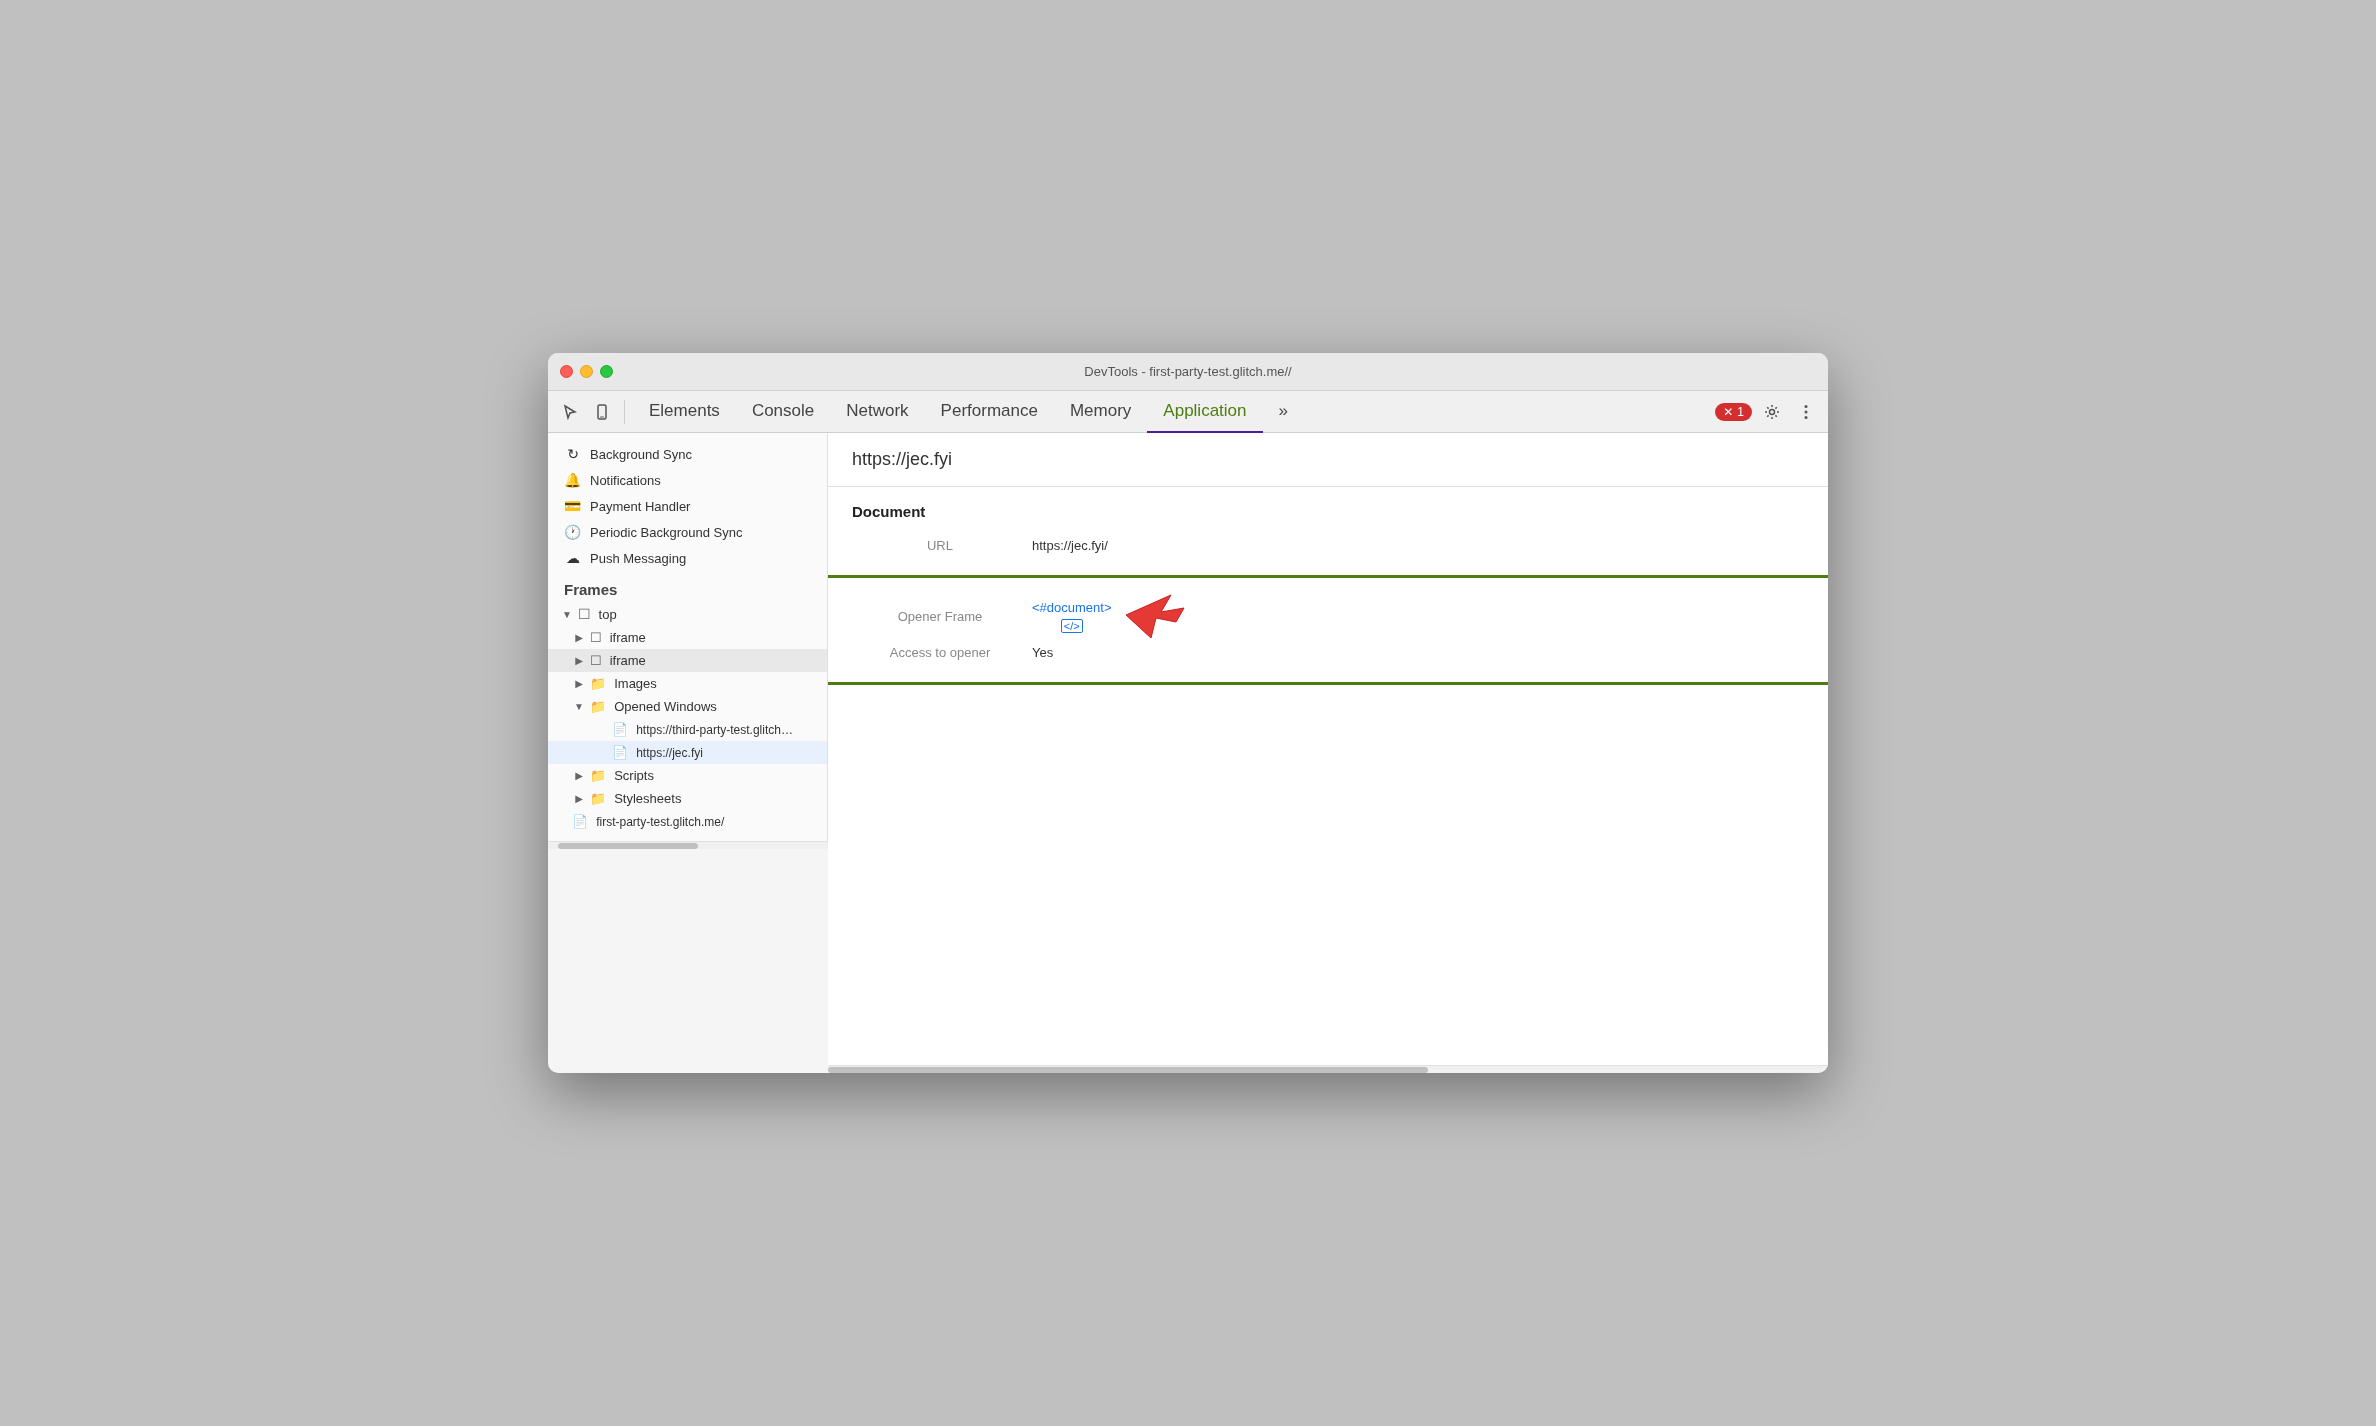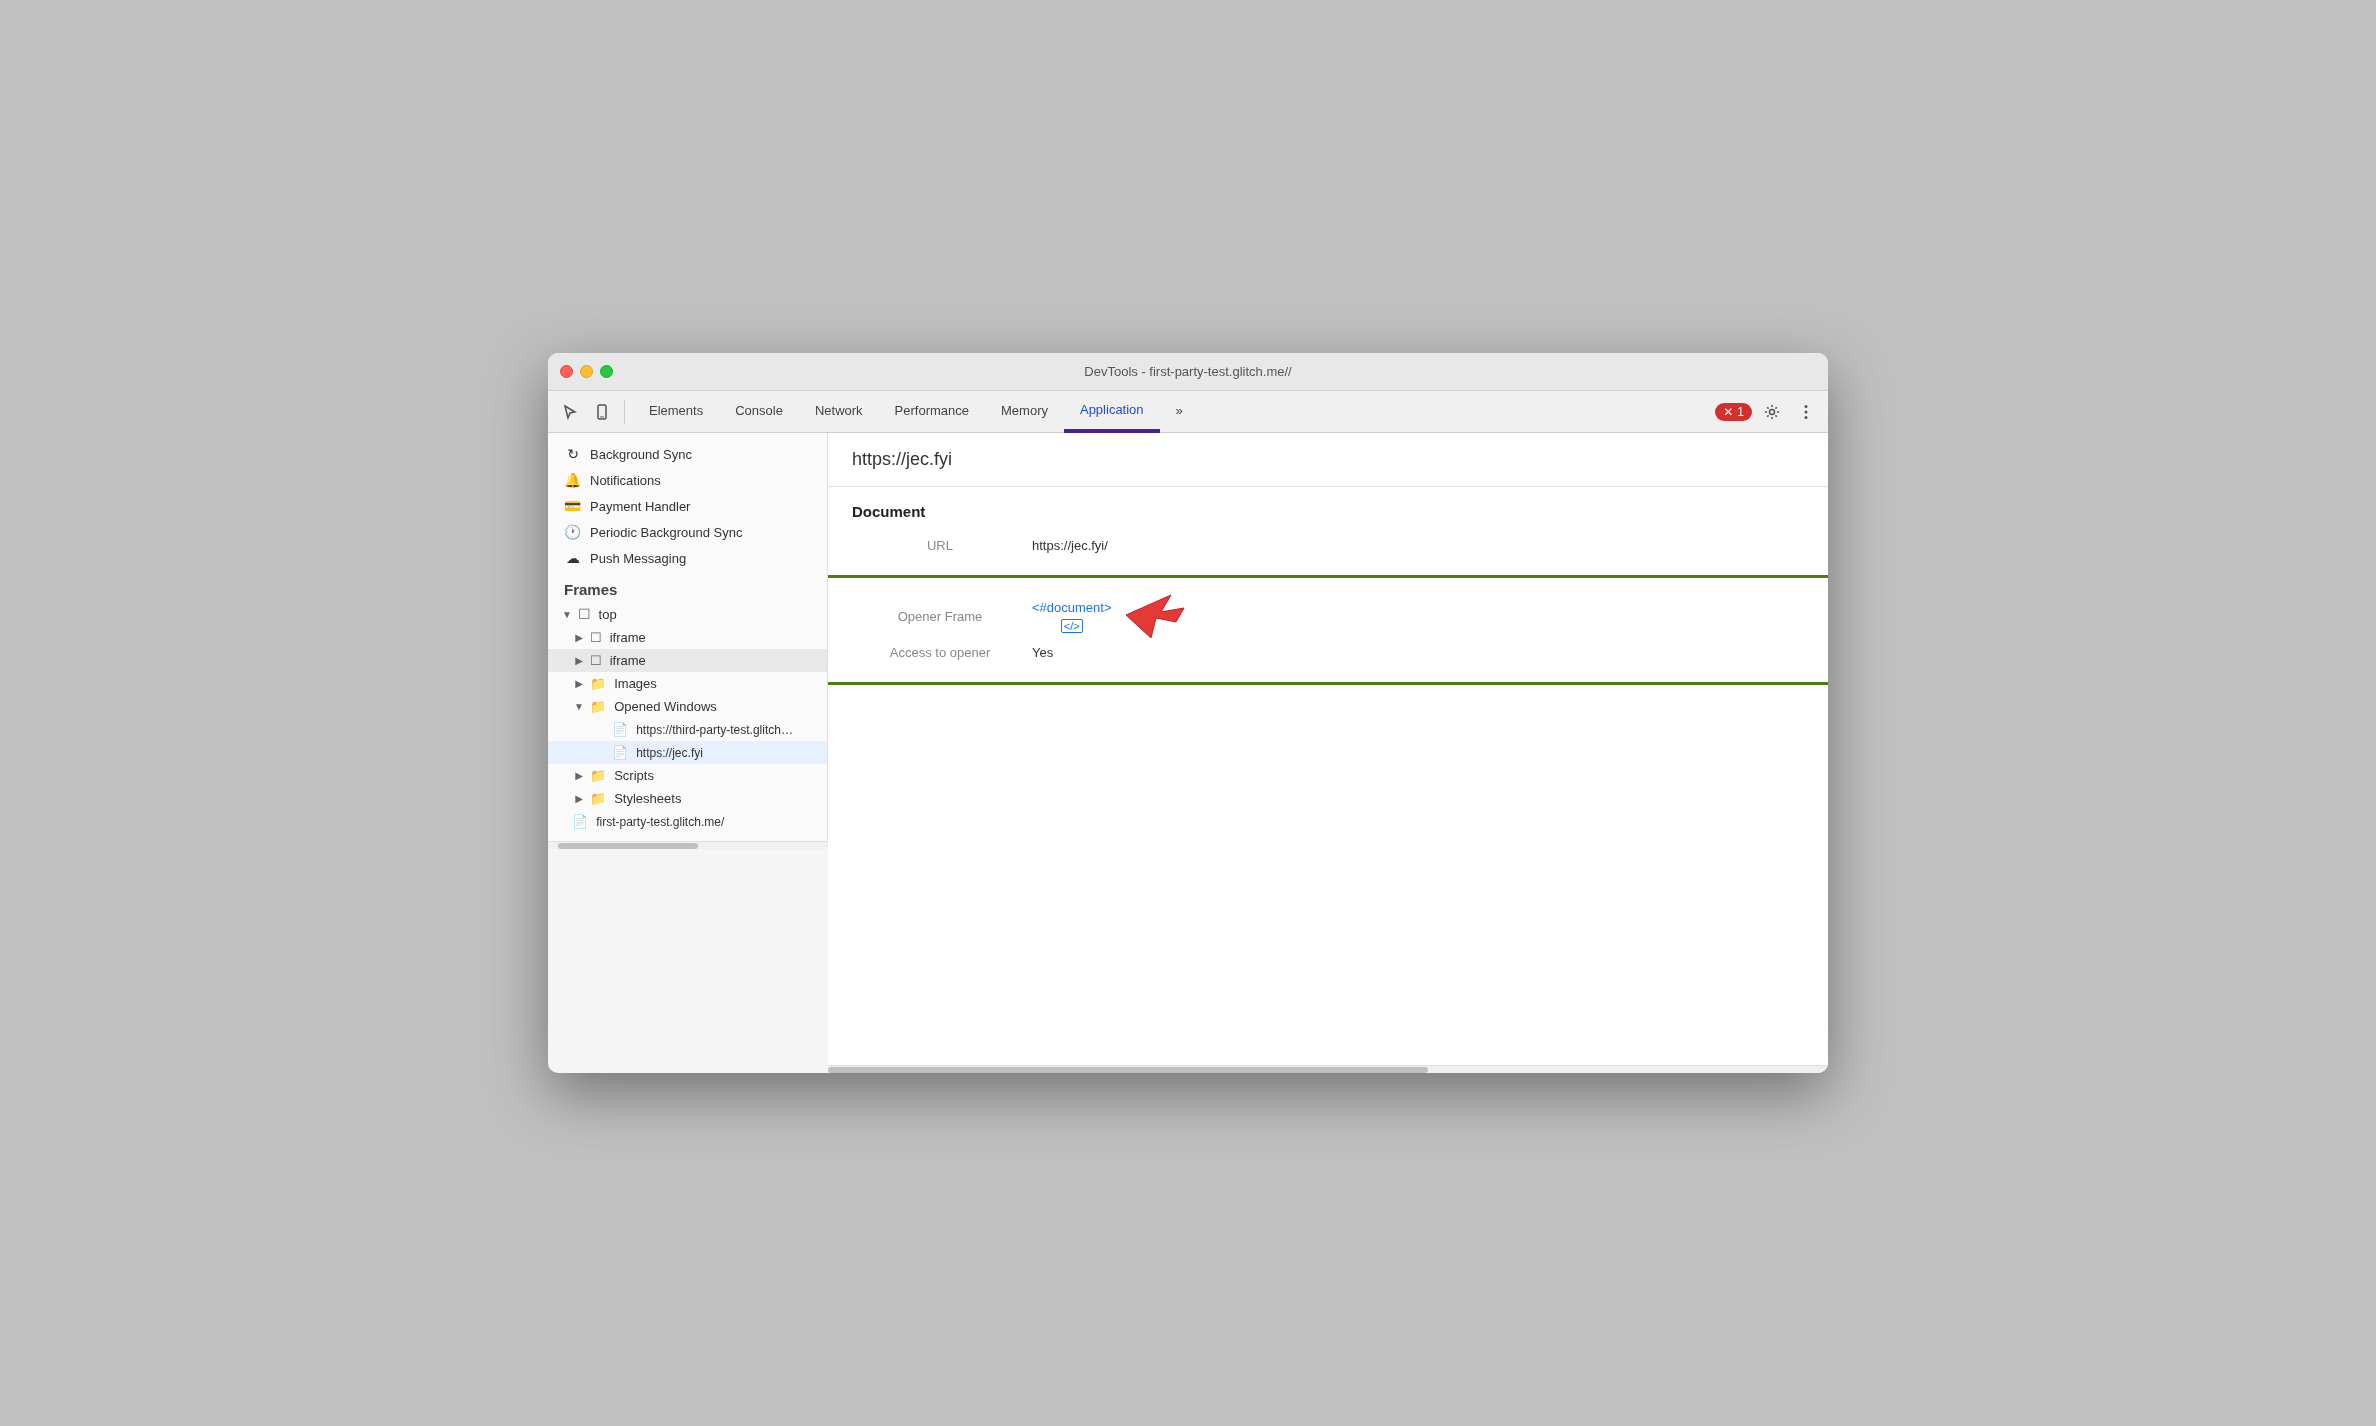"Elements" .nav-tab { font-size: 13px -> 17px }
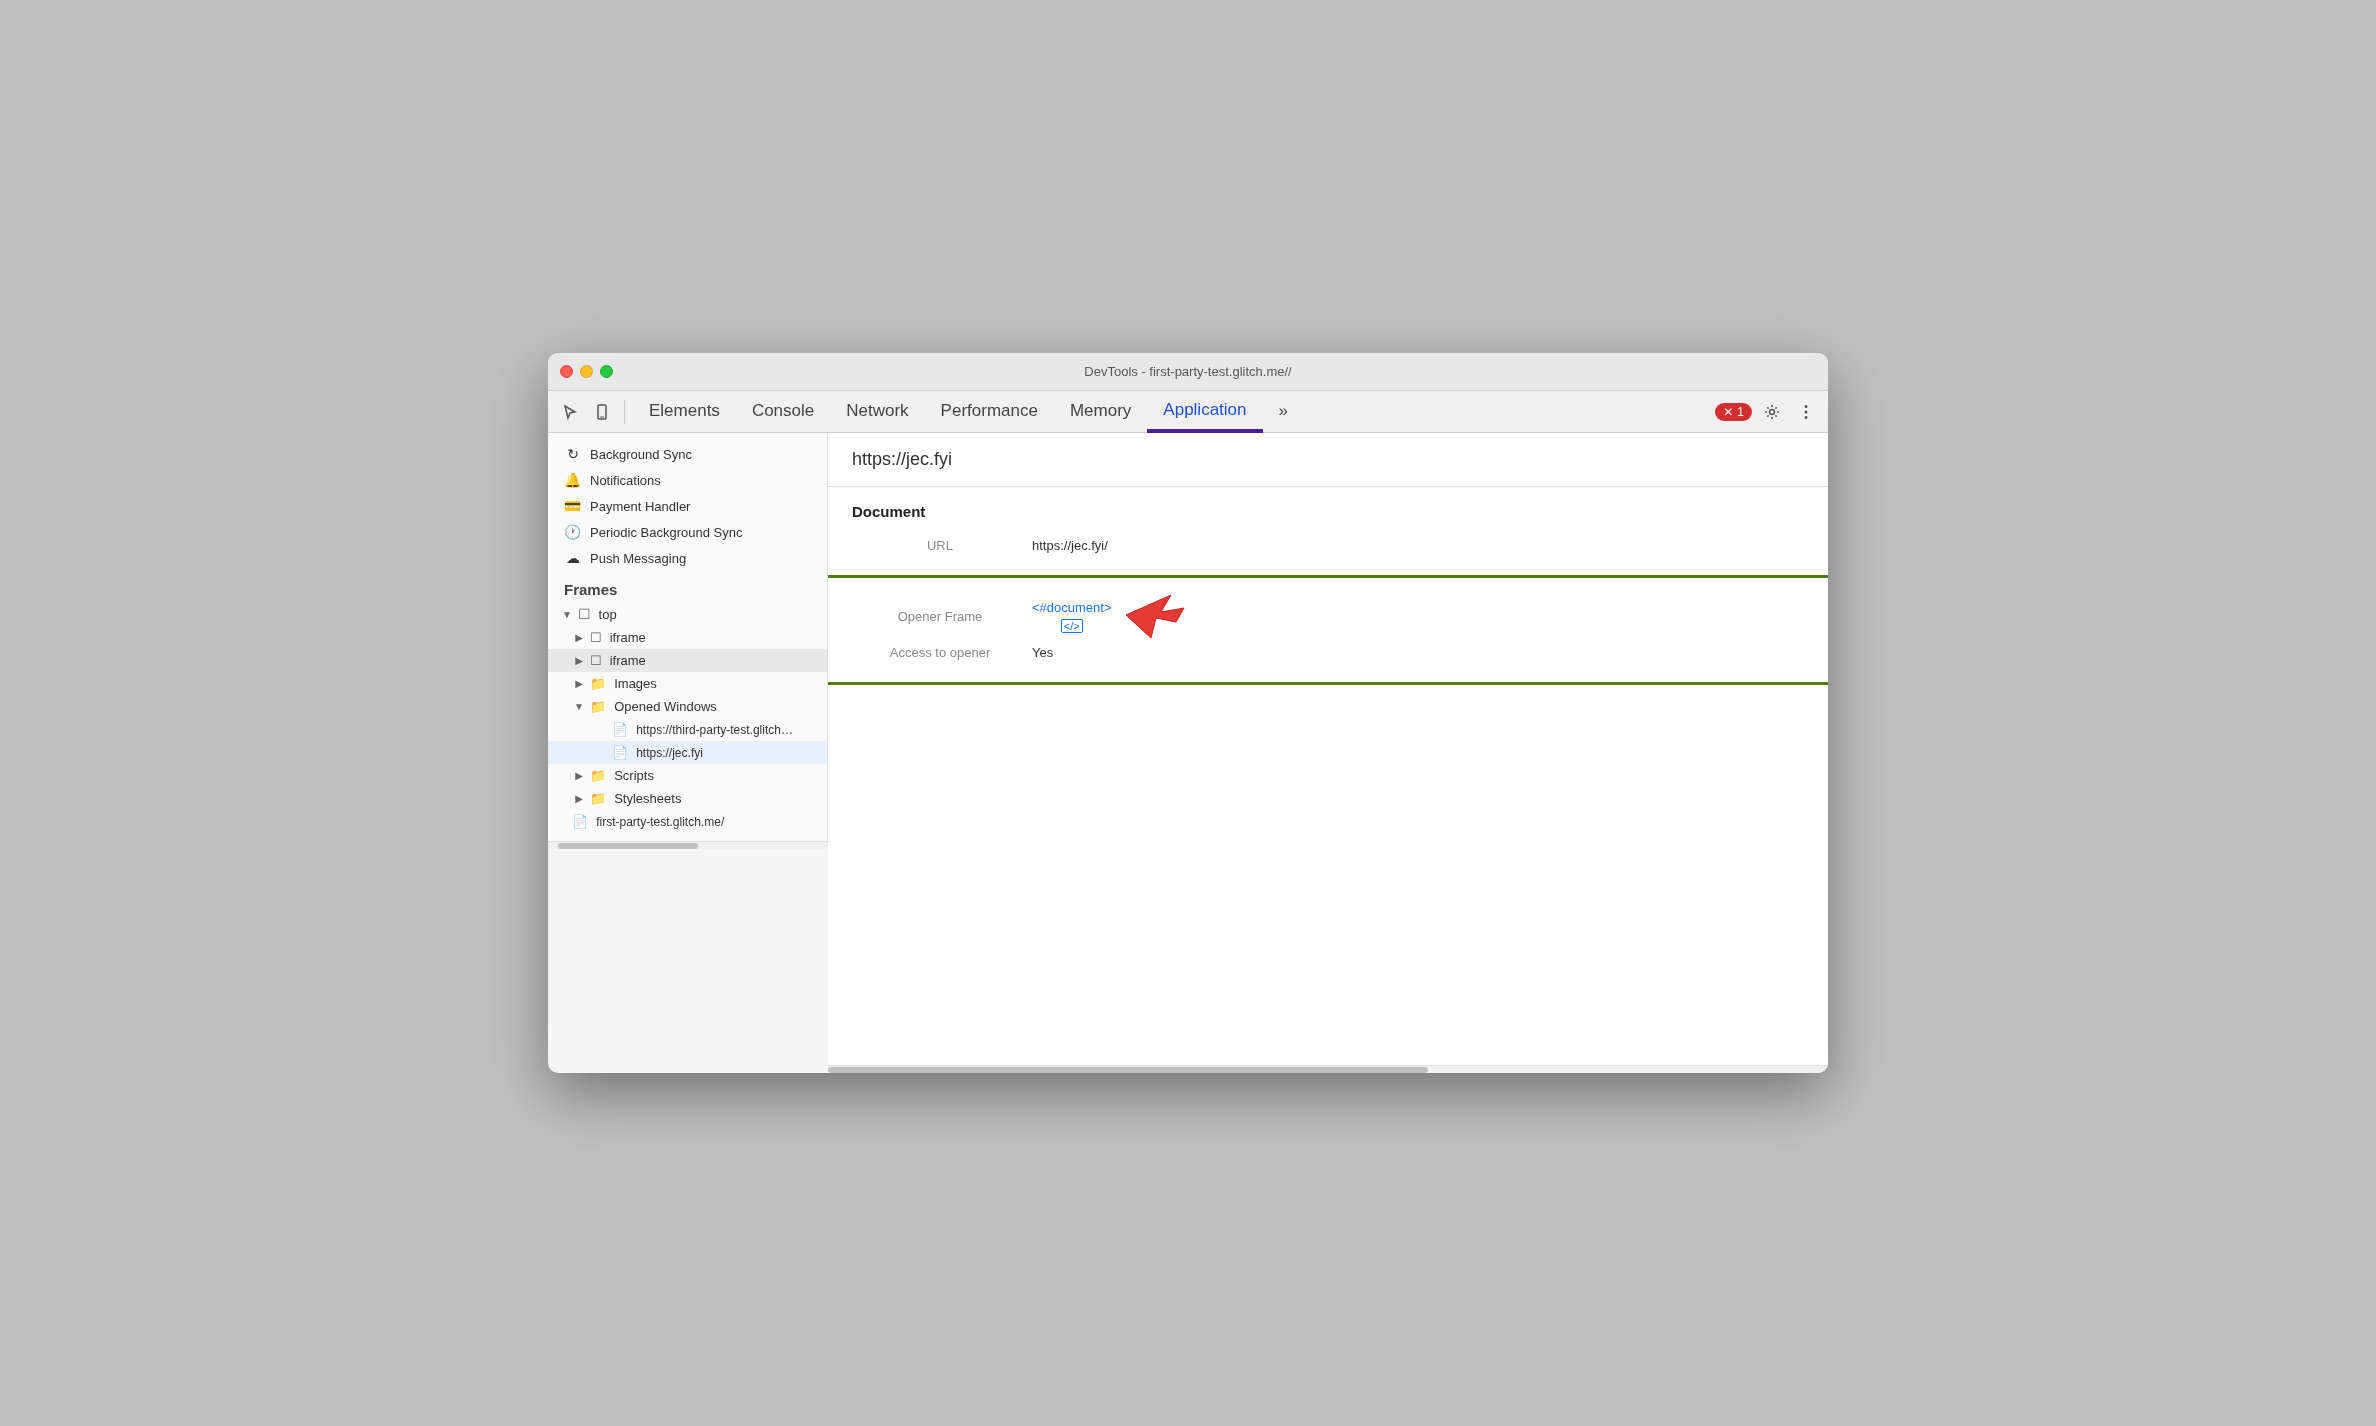"Application" .nav-tab.active { border-bottom: 4px solid #4c1d95 -> 2px solid #4c1d95; color: #1d4ed8 -> #4d7c0f }
